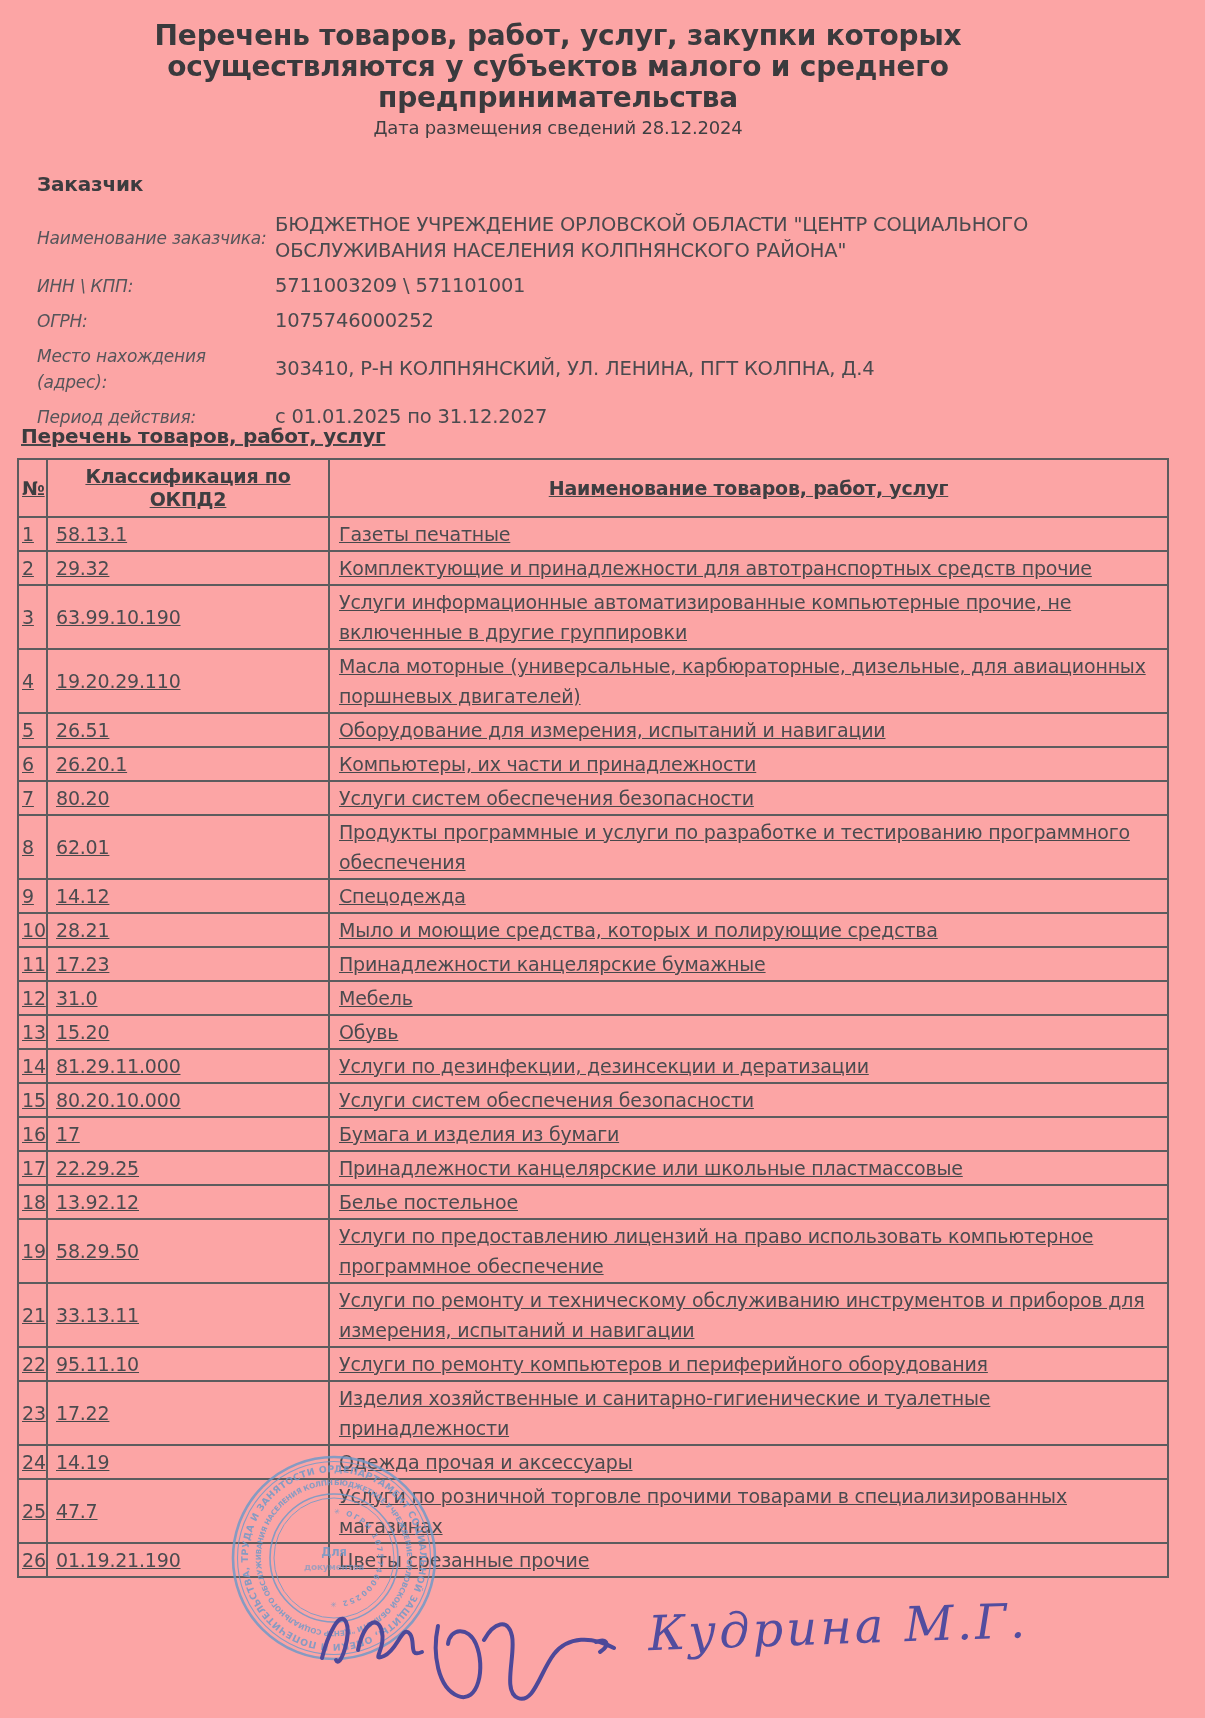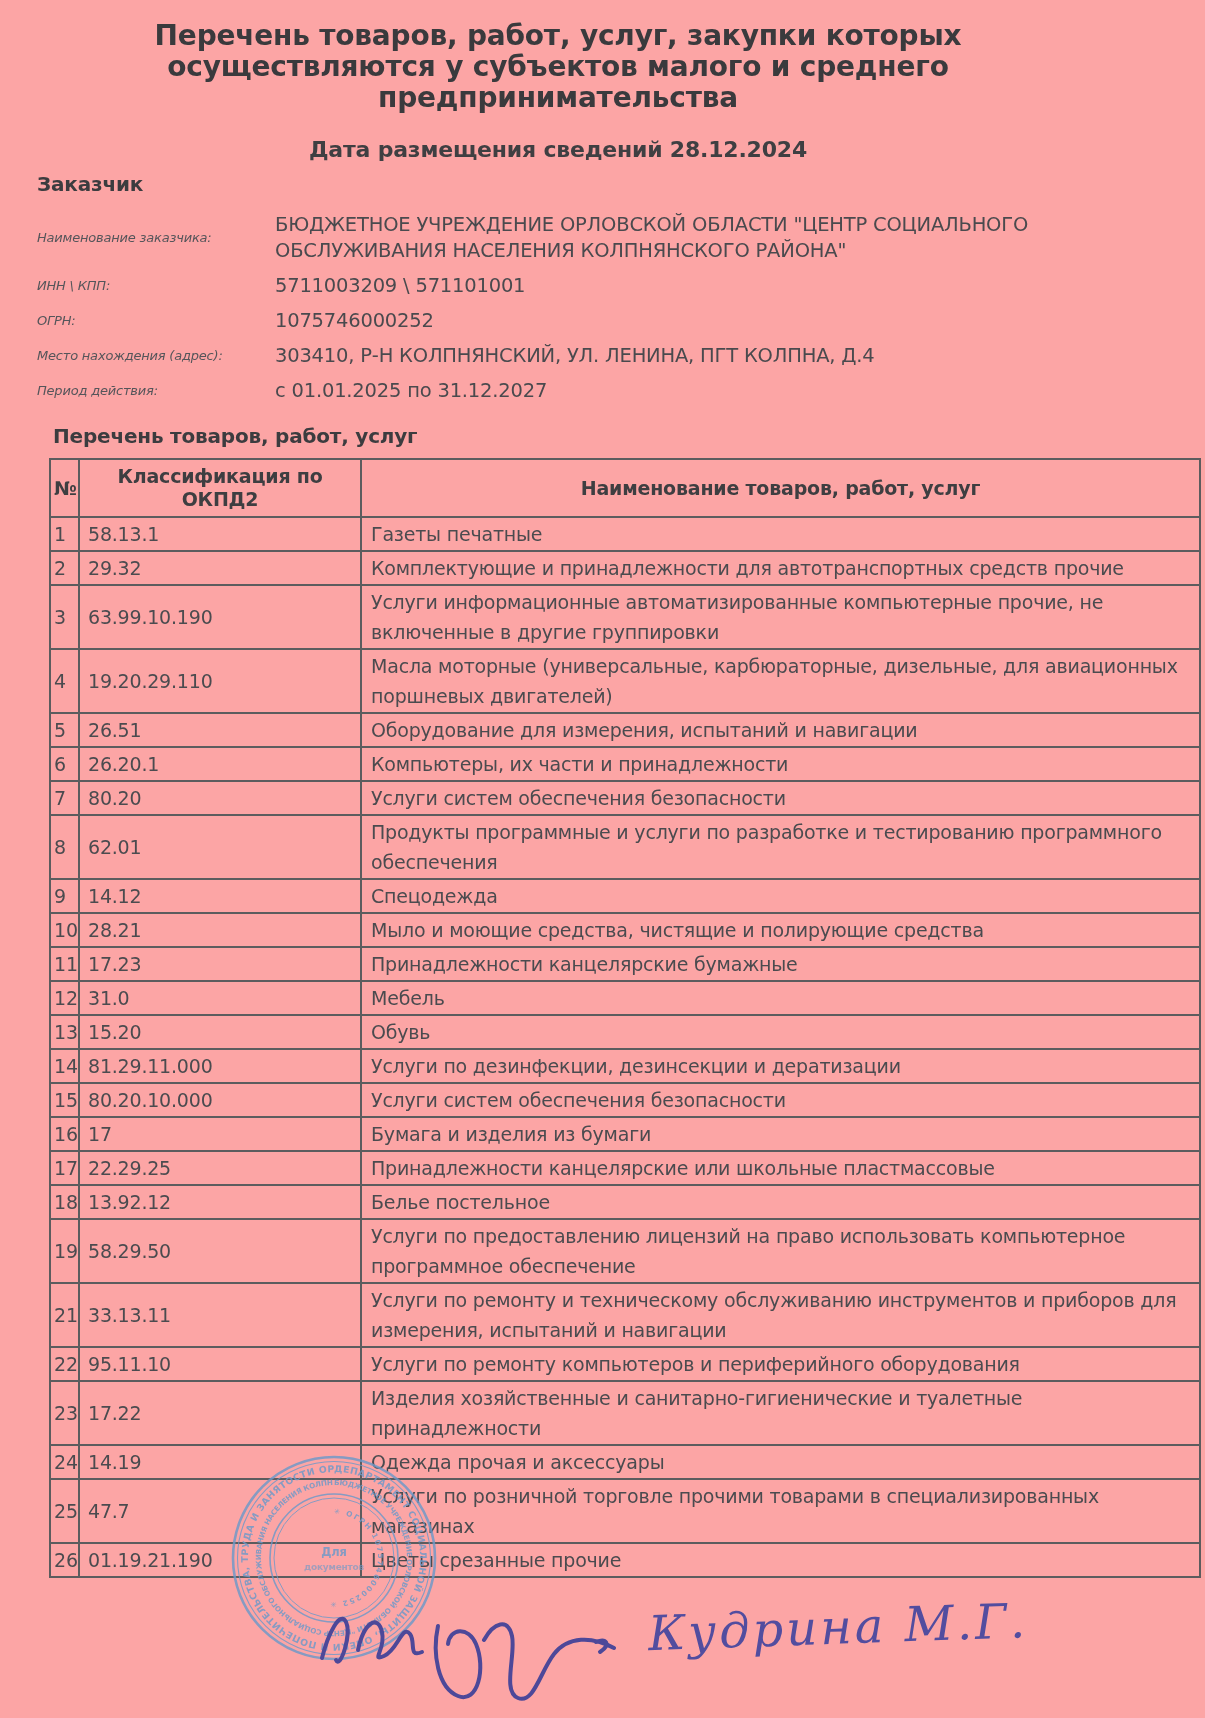"Дата размещения сведений 28.12.2024" .date-line { font-size: 22px -> 18px; font-weight: bold -> normal; margin-top: 24px -> 4px }
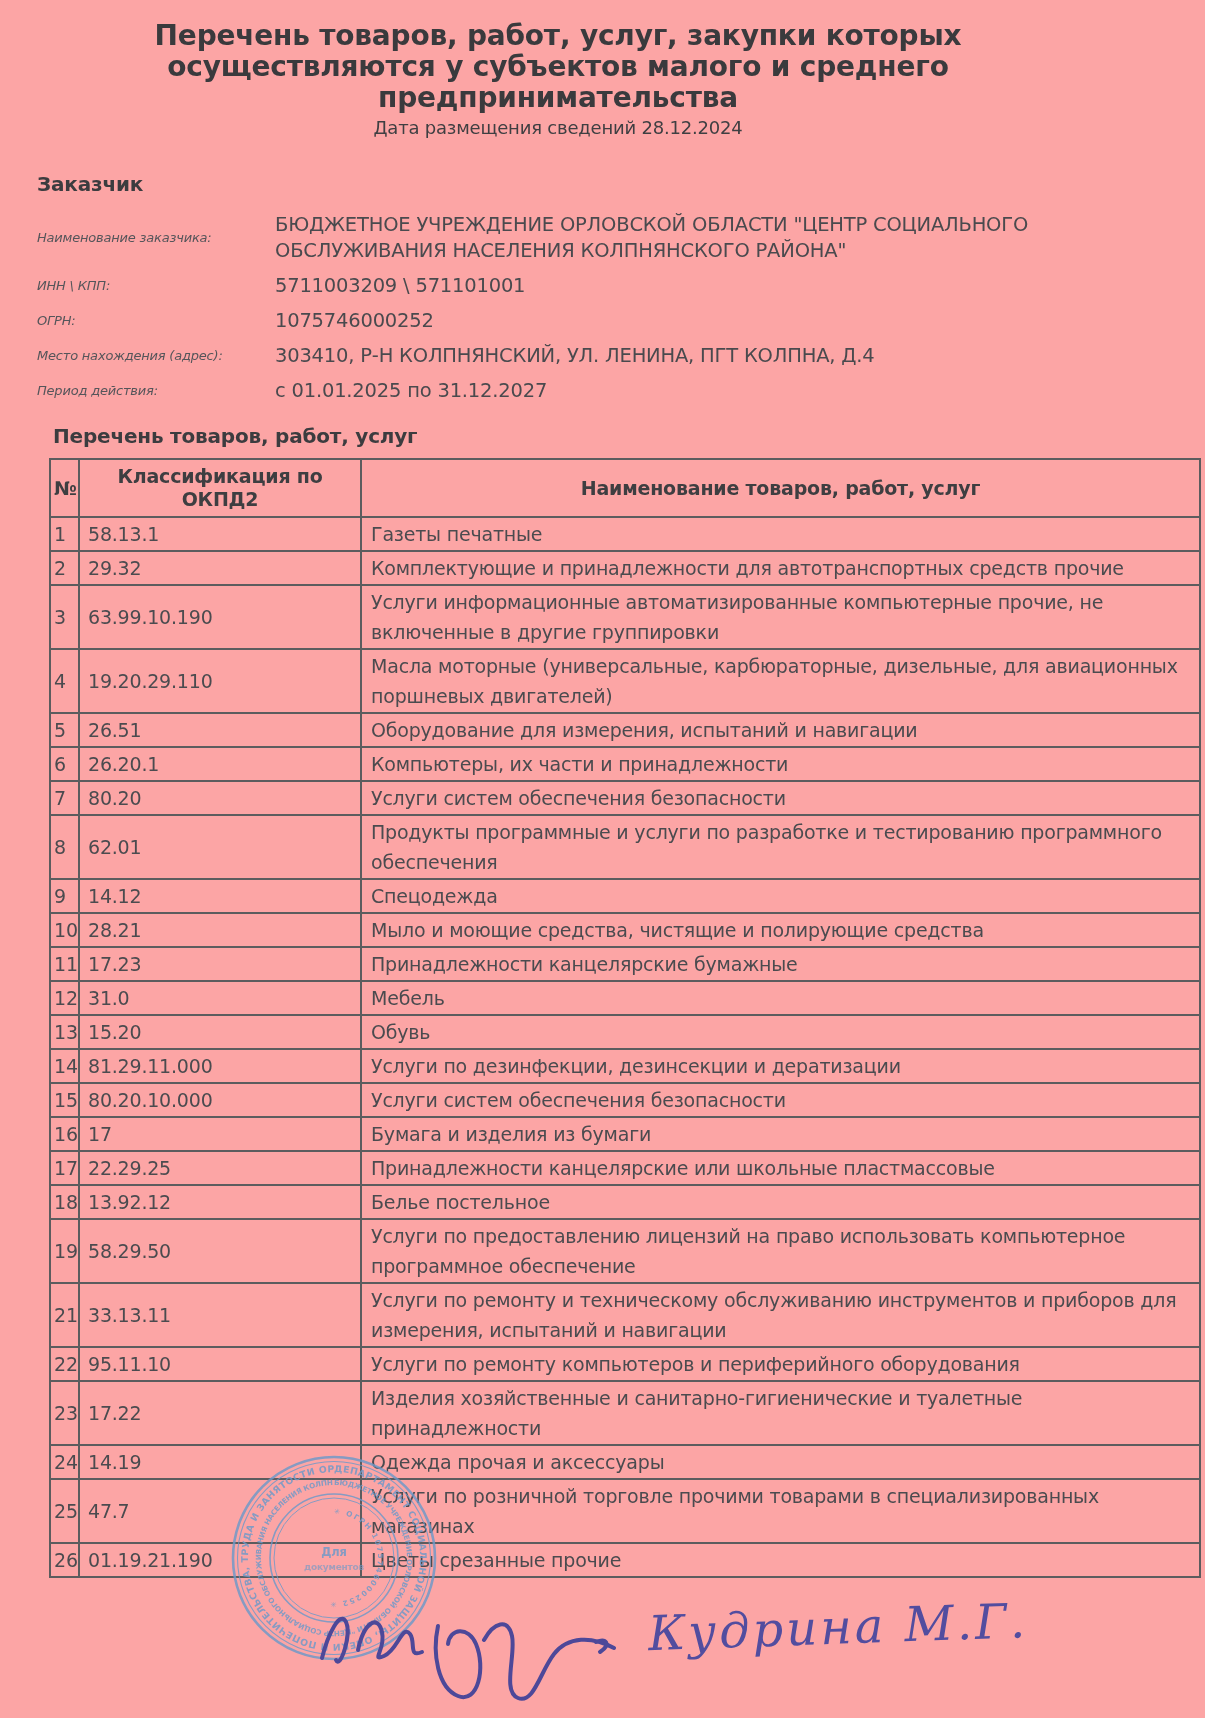"Наименование заказчика:" .flabel { font-size: 13px -> 17px }
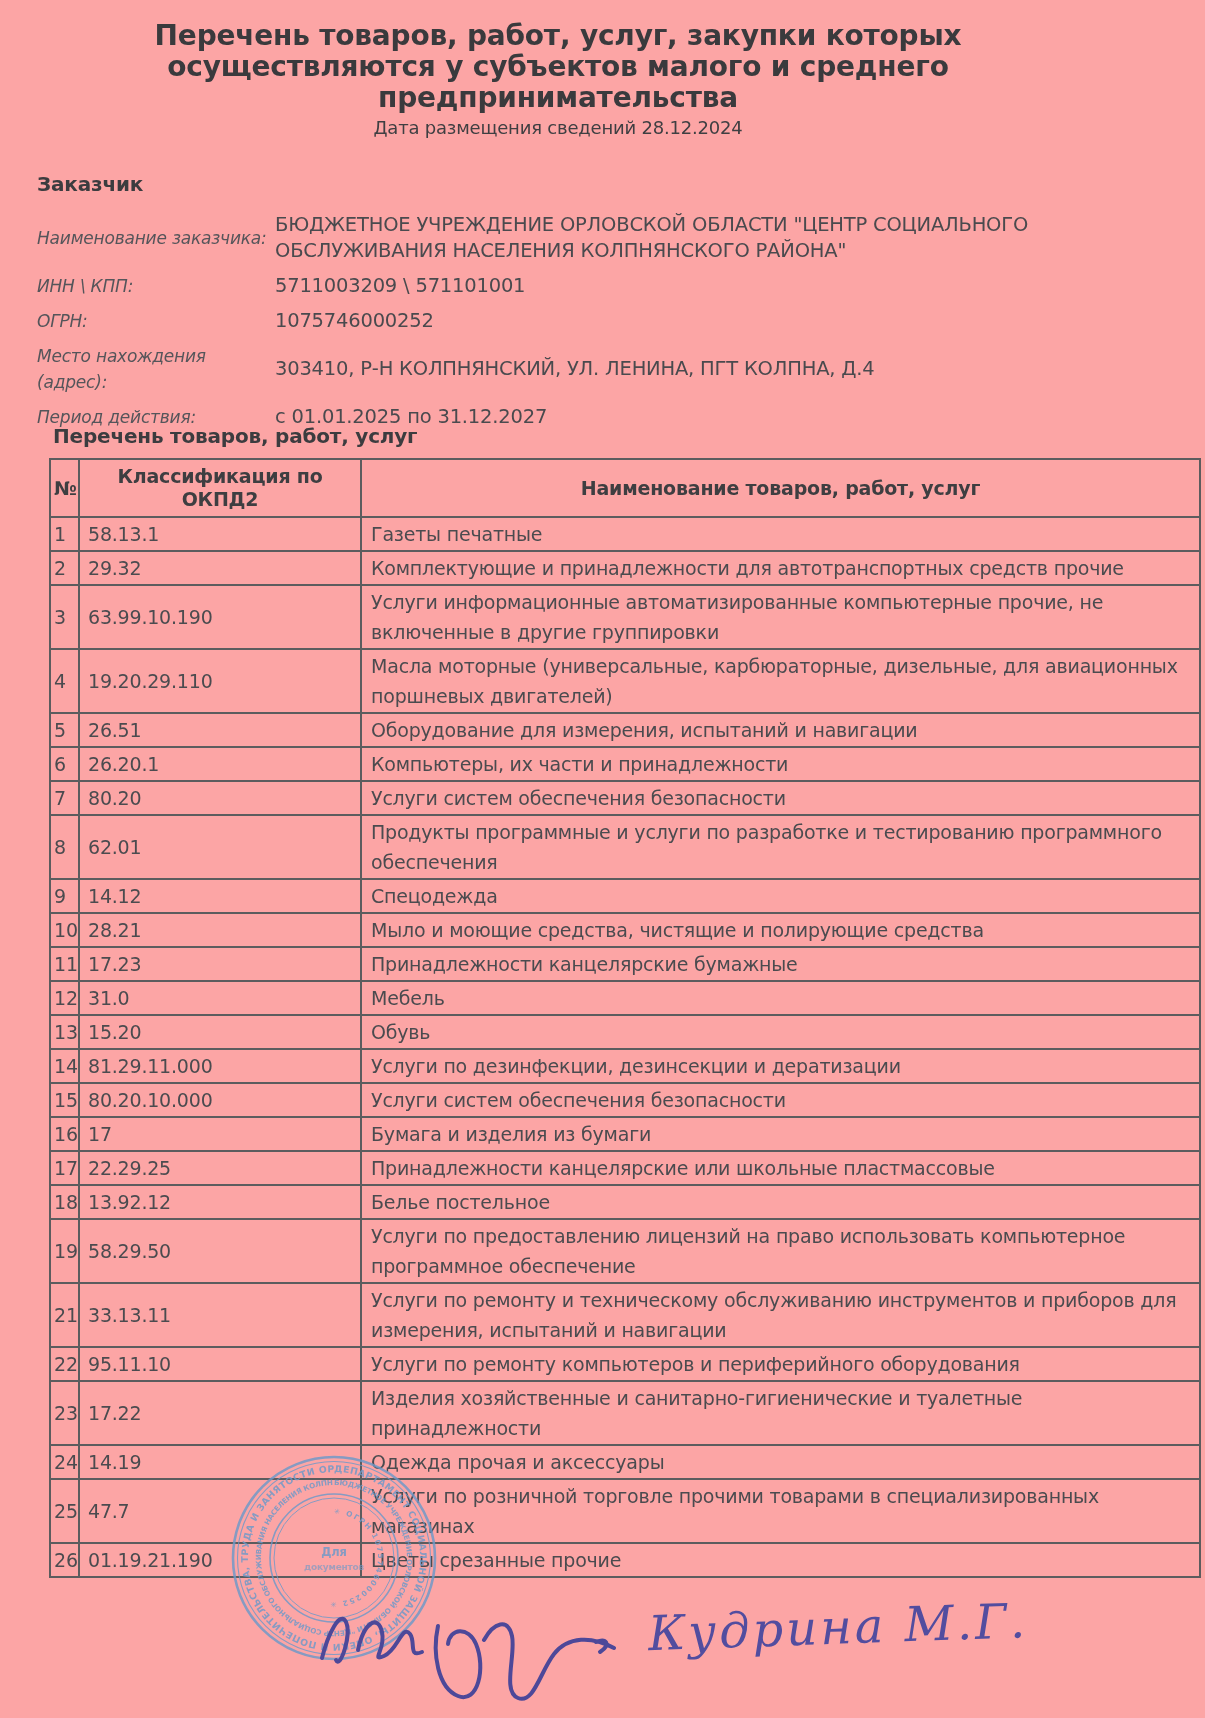"Перечень товаров, работ, услуг" .items { left: 49px -> 17px; text-decoration: none -> underline }
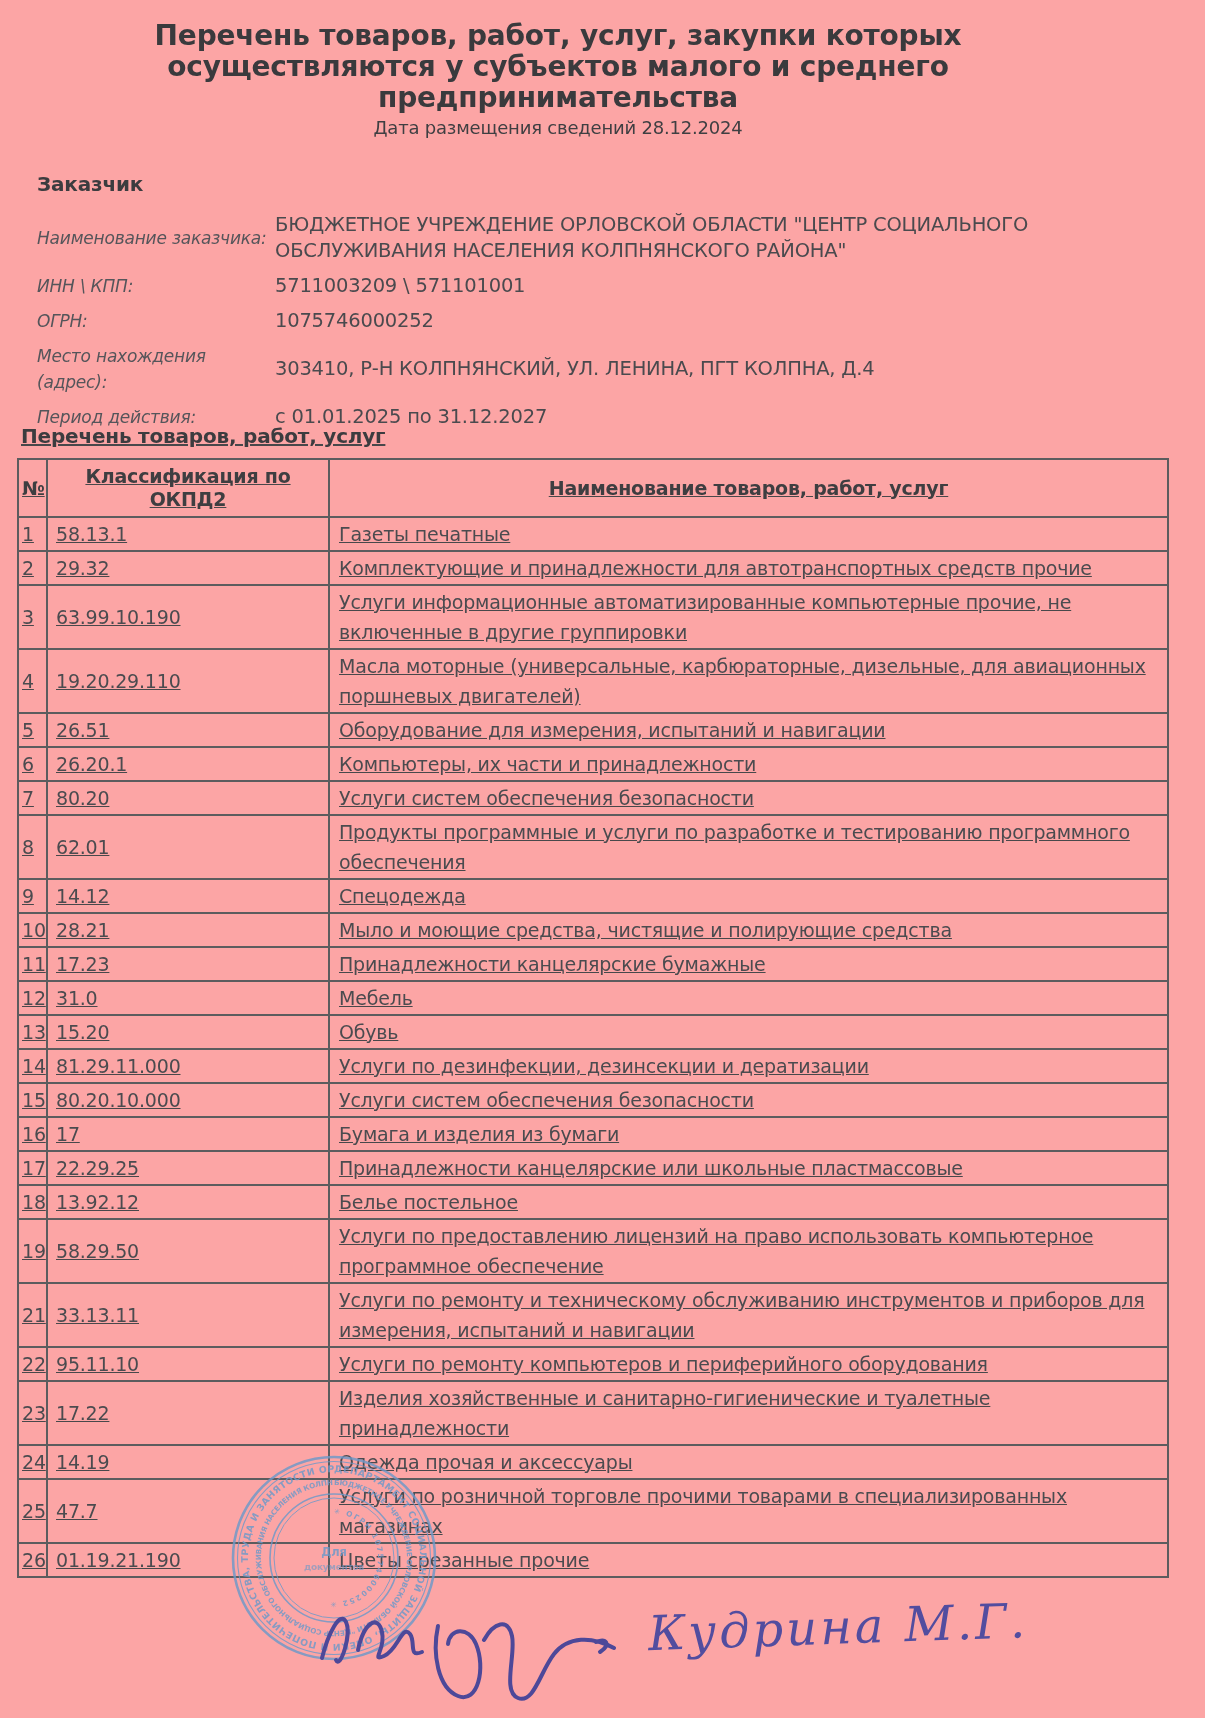"Мыло и моющие средства, чистящие" td.col-name { text: чистящие -> которых }
